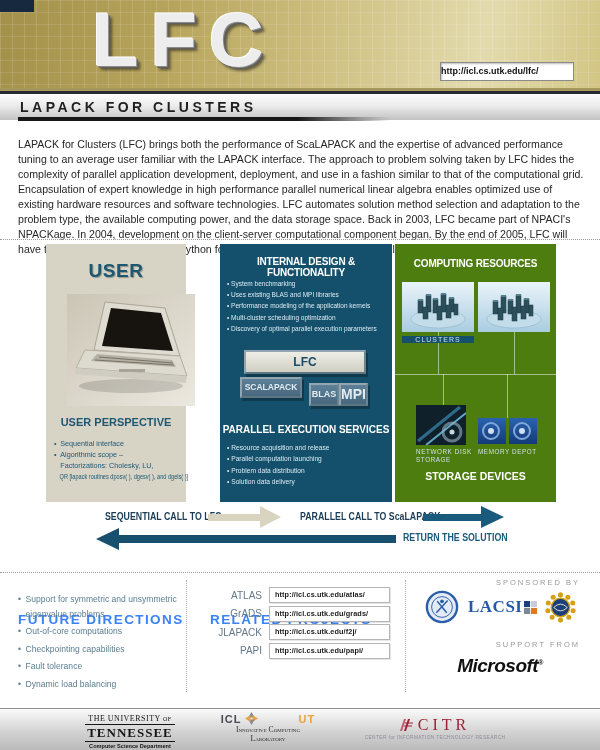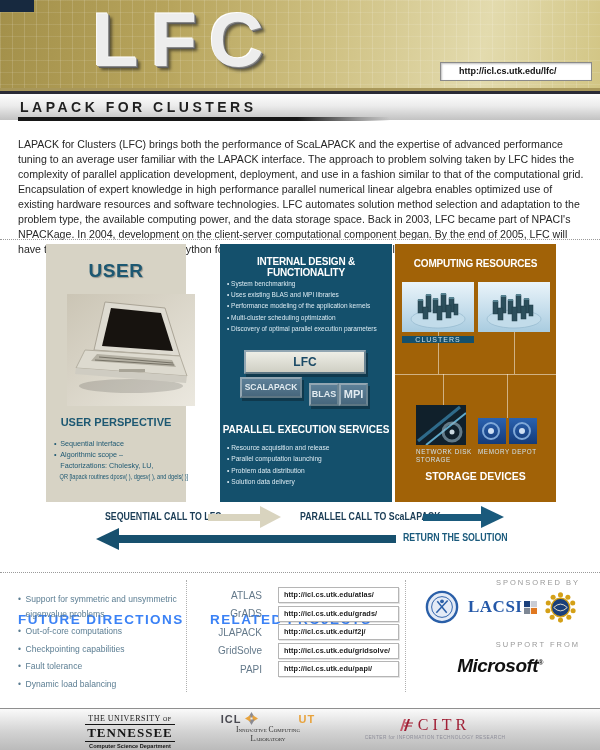"http://icl.cs.utk.edu/lfc/" .urlbox { padding-left: 18px -> 0 }
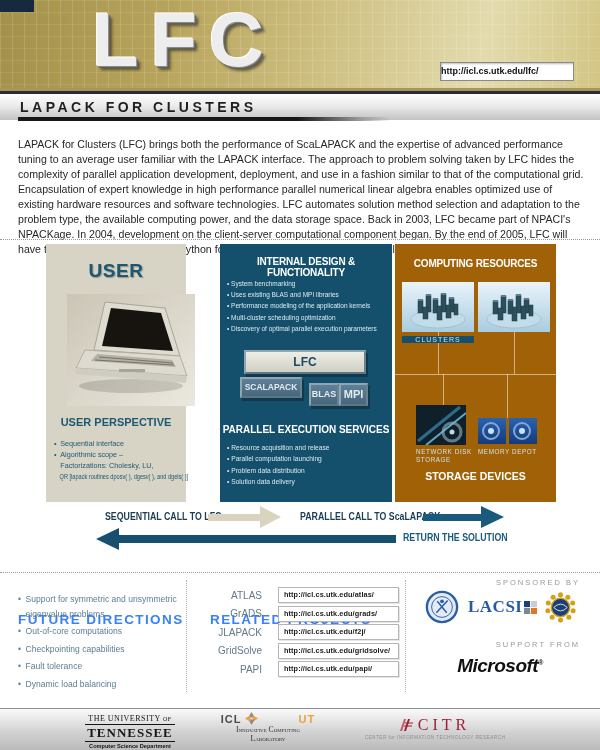"COMPUTING RESOURCES" .p-res { background: #a16207 -> #4d7c0f }
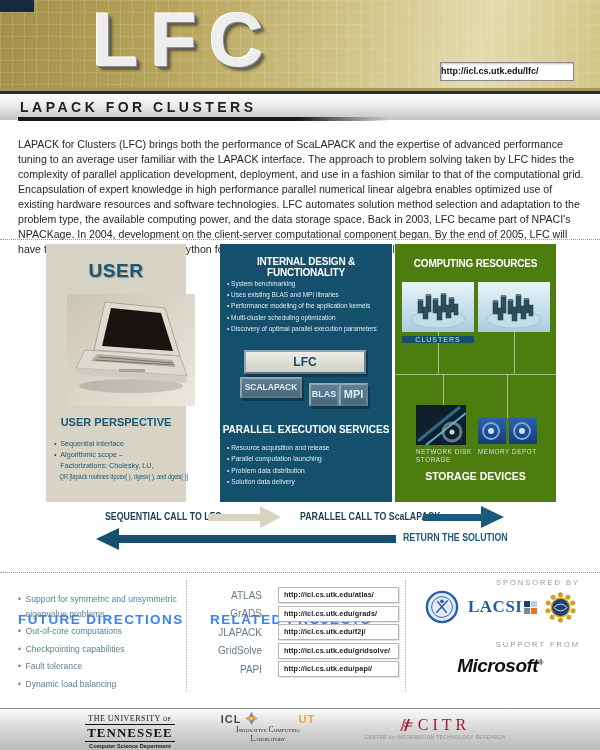"MPI" .chip-mpi { font-size: 11px -> 14px }
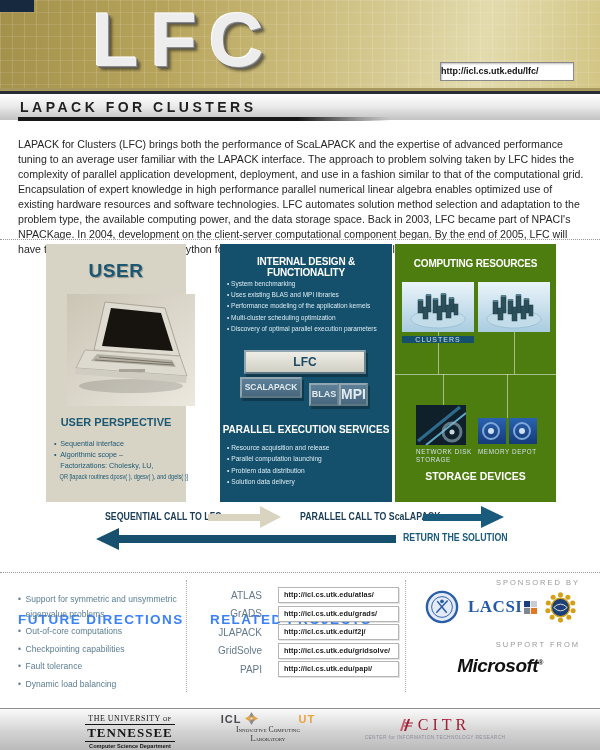"ATLAS" .pname { margin-right: 16px -> 7px }
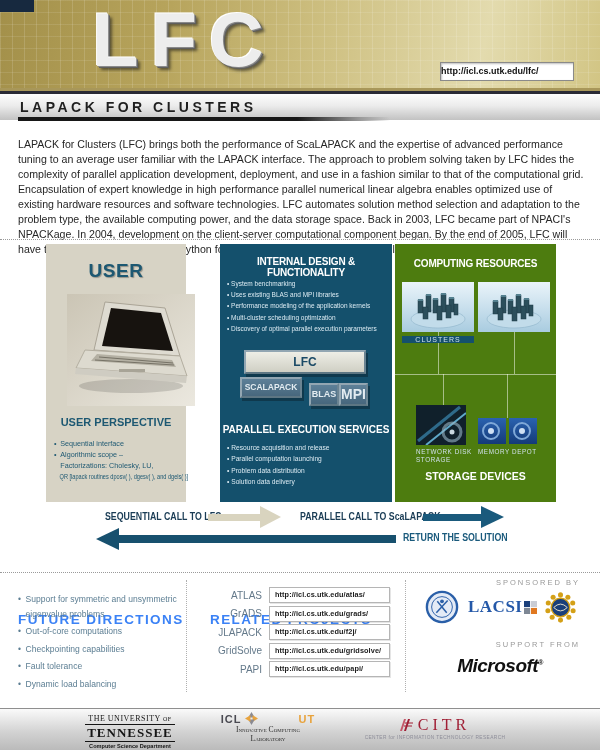"GridSolve" div.prow { html: <div> <div>GridSolve</div> <div>http://icl.cs.utk.edu/gridsolve/</div> </div> -> none }
